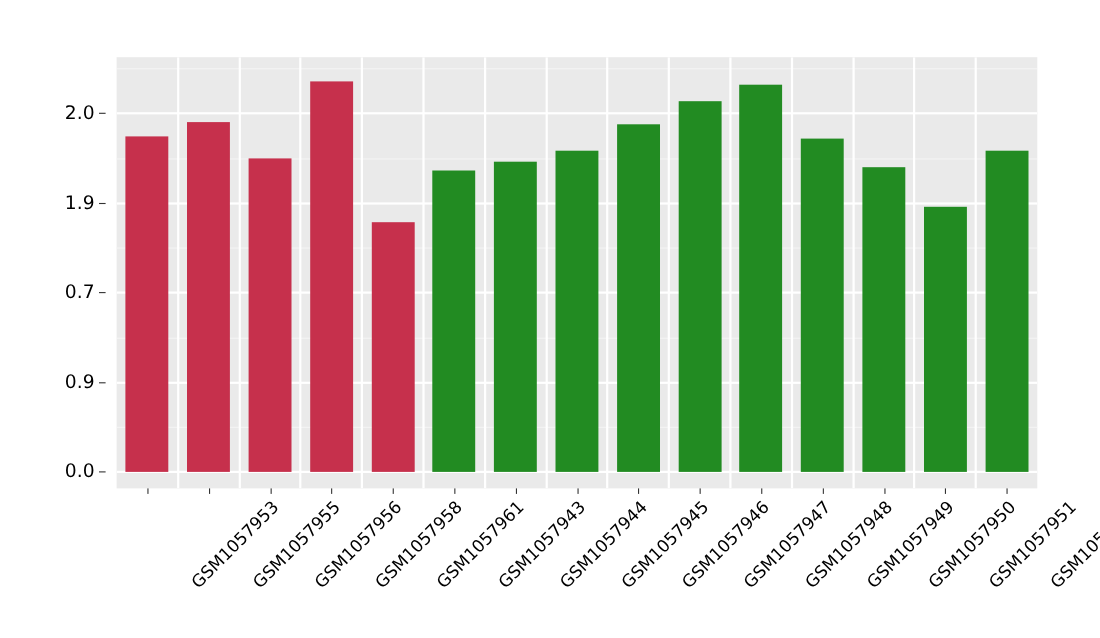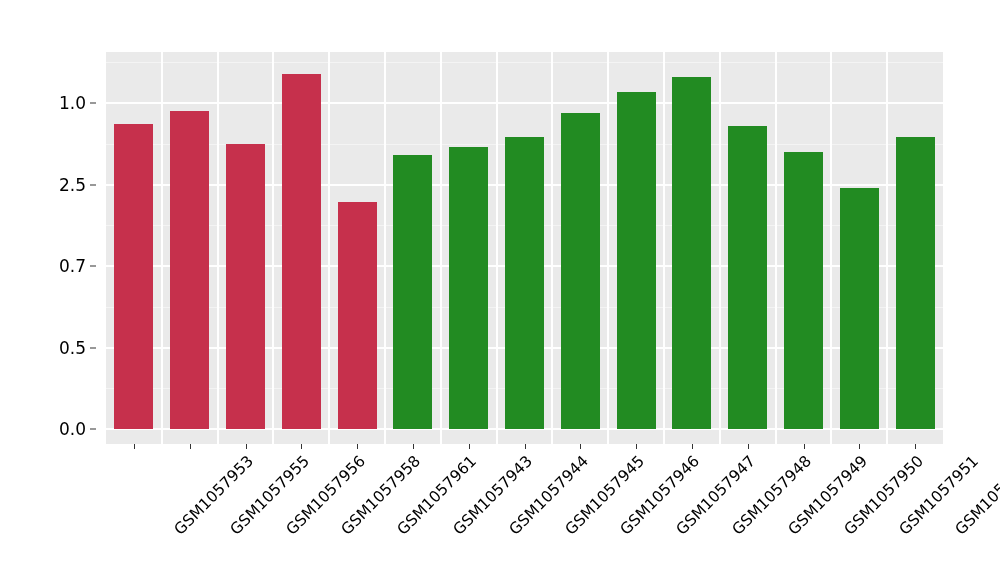"1.0" div.y-tick-label { text: 1.0 -> 2.0 }
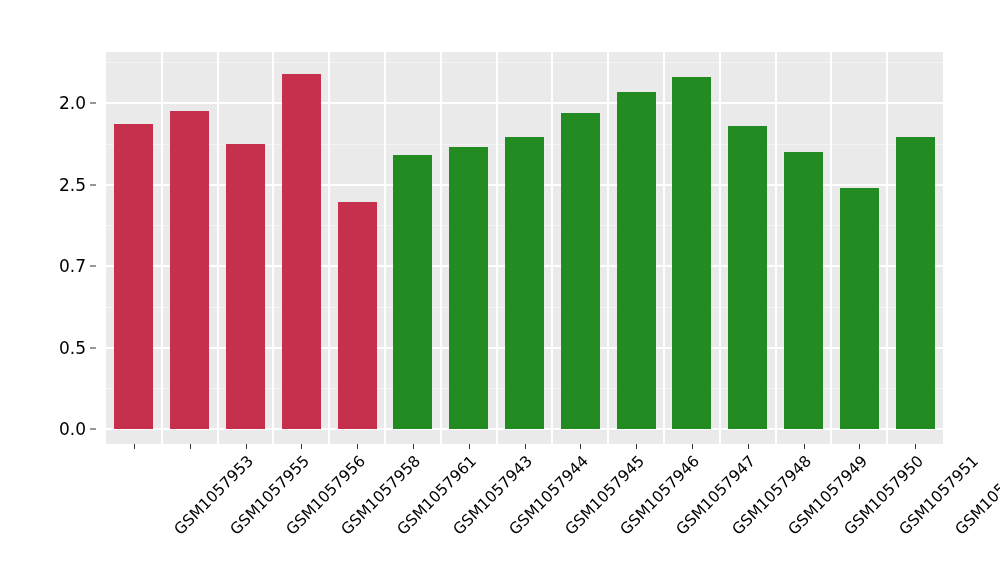"2.5" div.y-tick-label { text: 2.5 -> 1.9 }
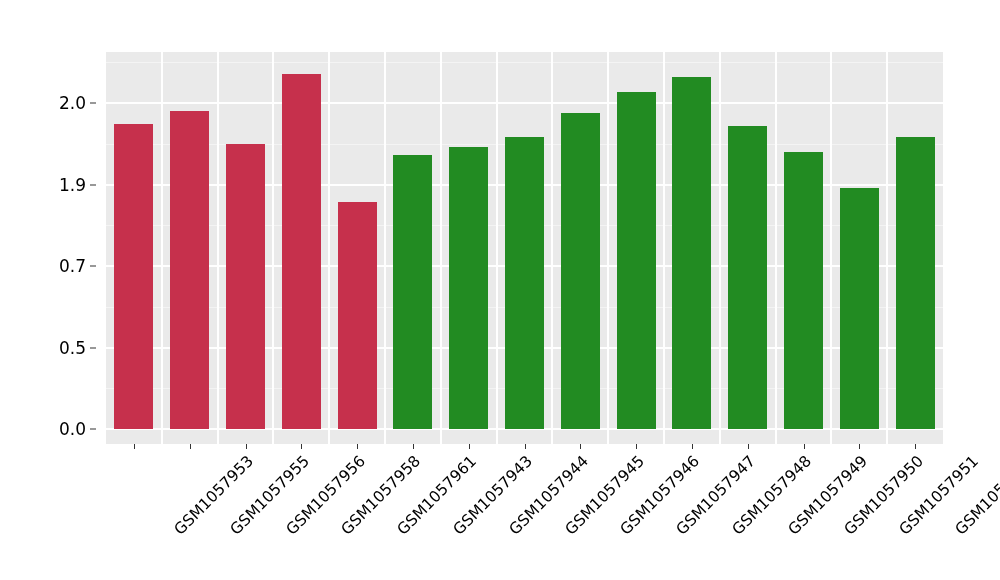"0.5" div.y-tick-label { text: 0.5 -> 0.9 }
